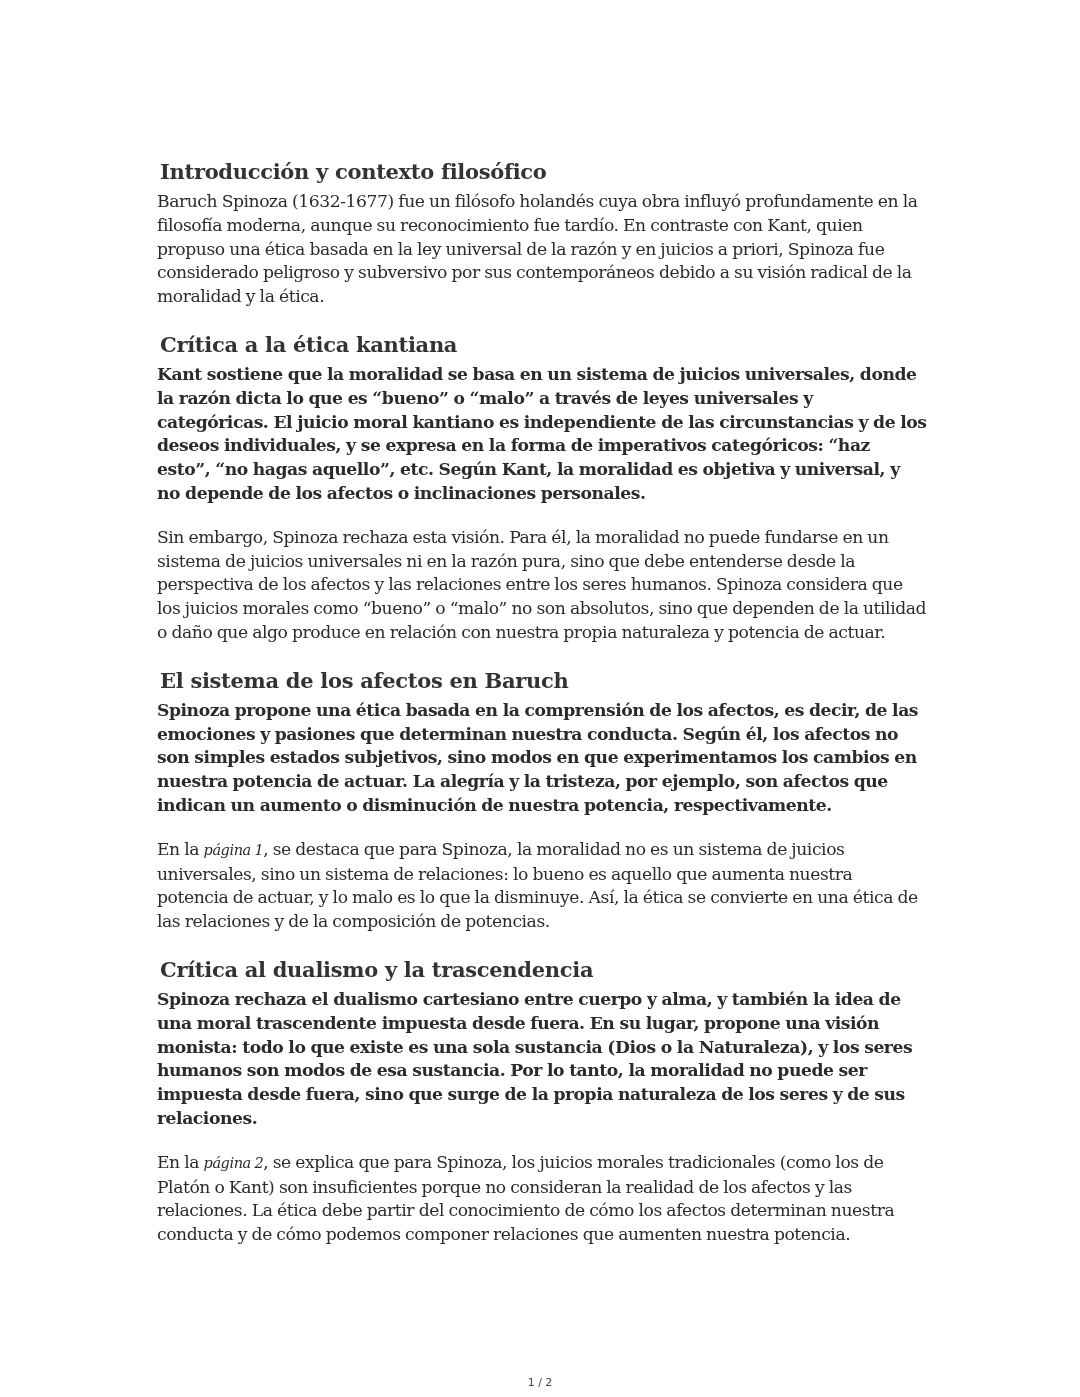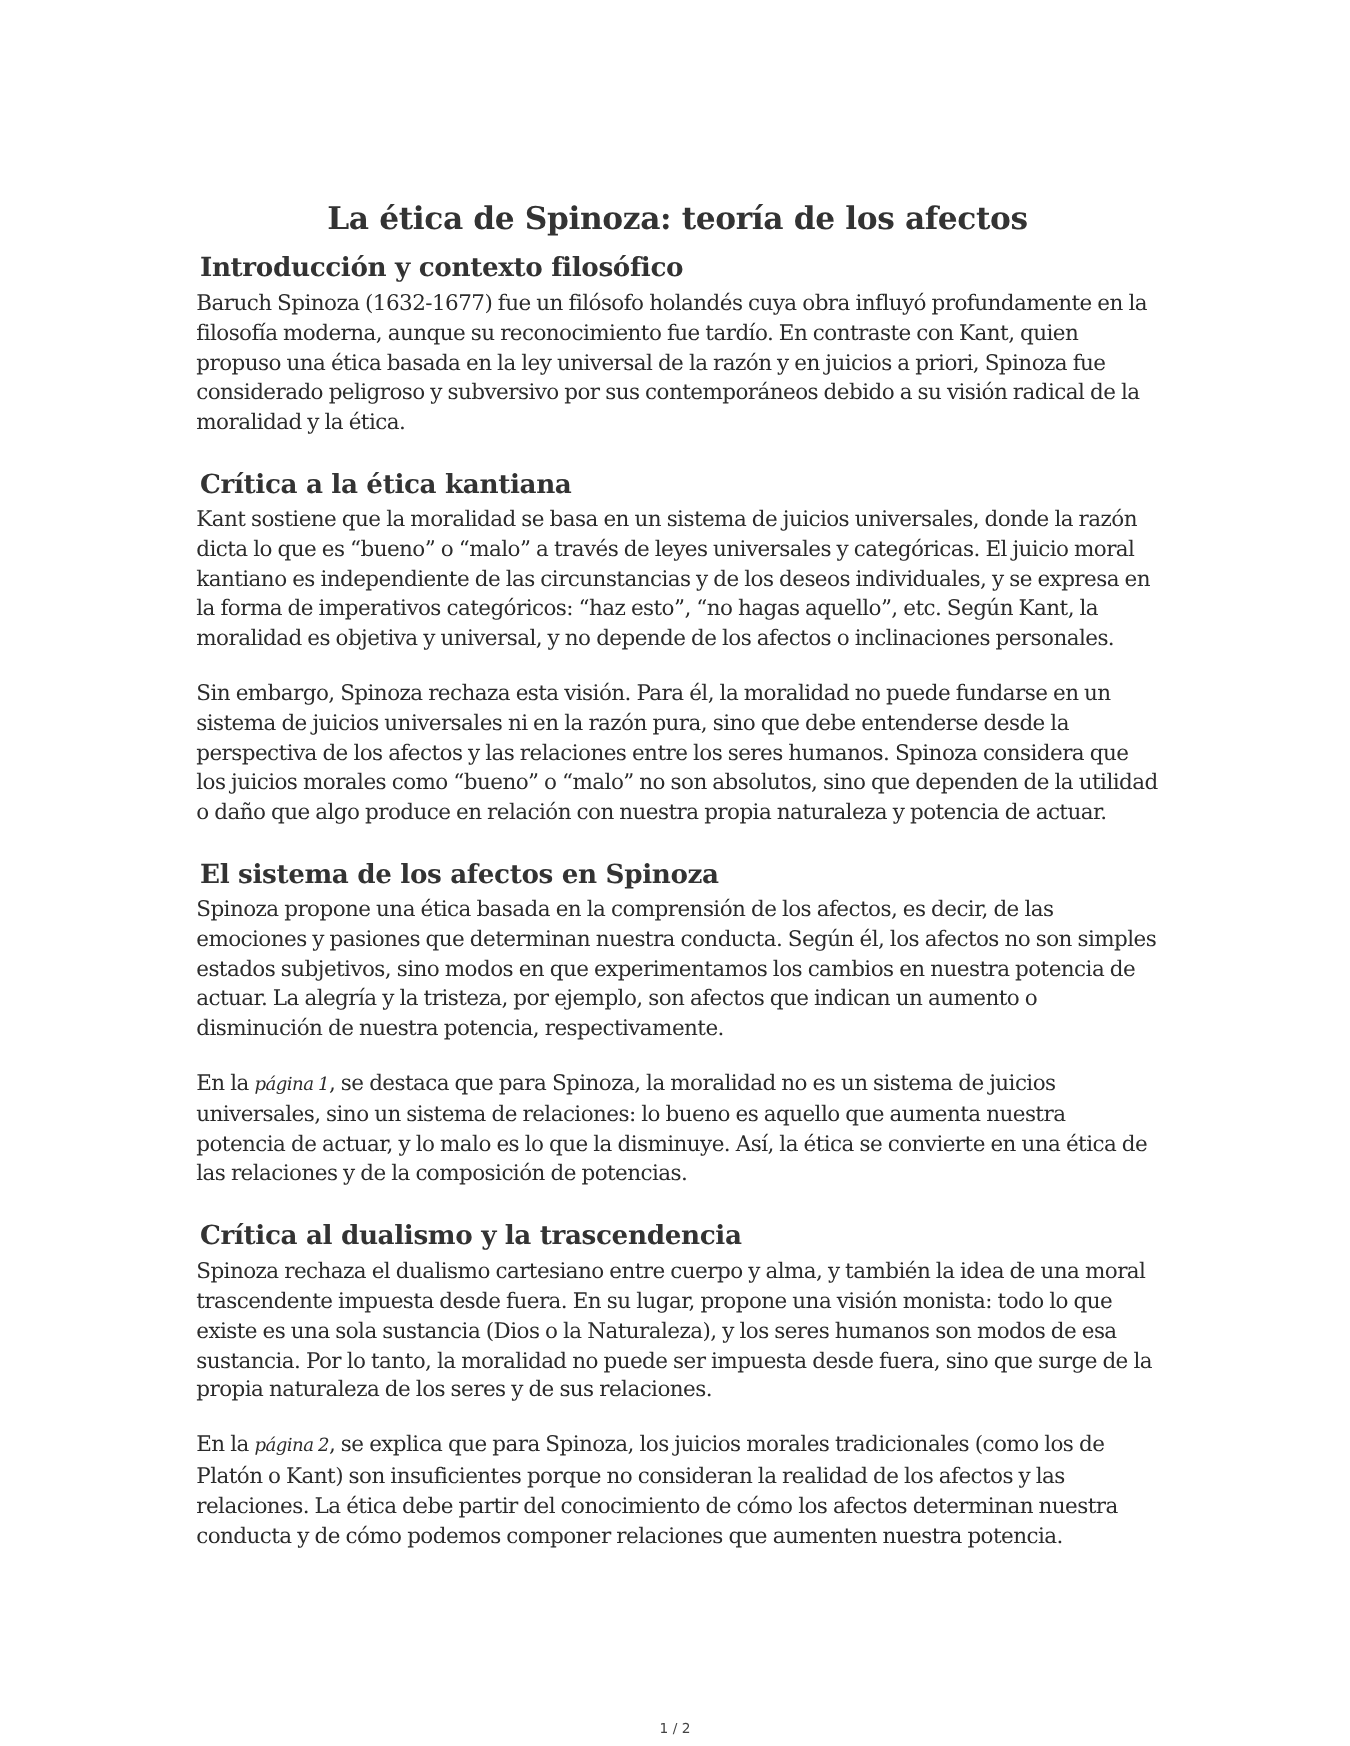"La ética de Spinoza: teoría" div.doc-title { html: <div>La ética de Spinoza: teoría de los afectos</div> -> none }
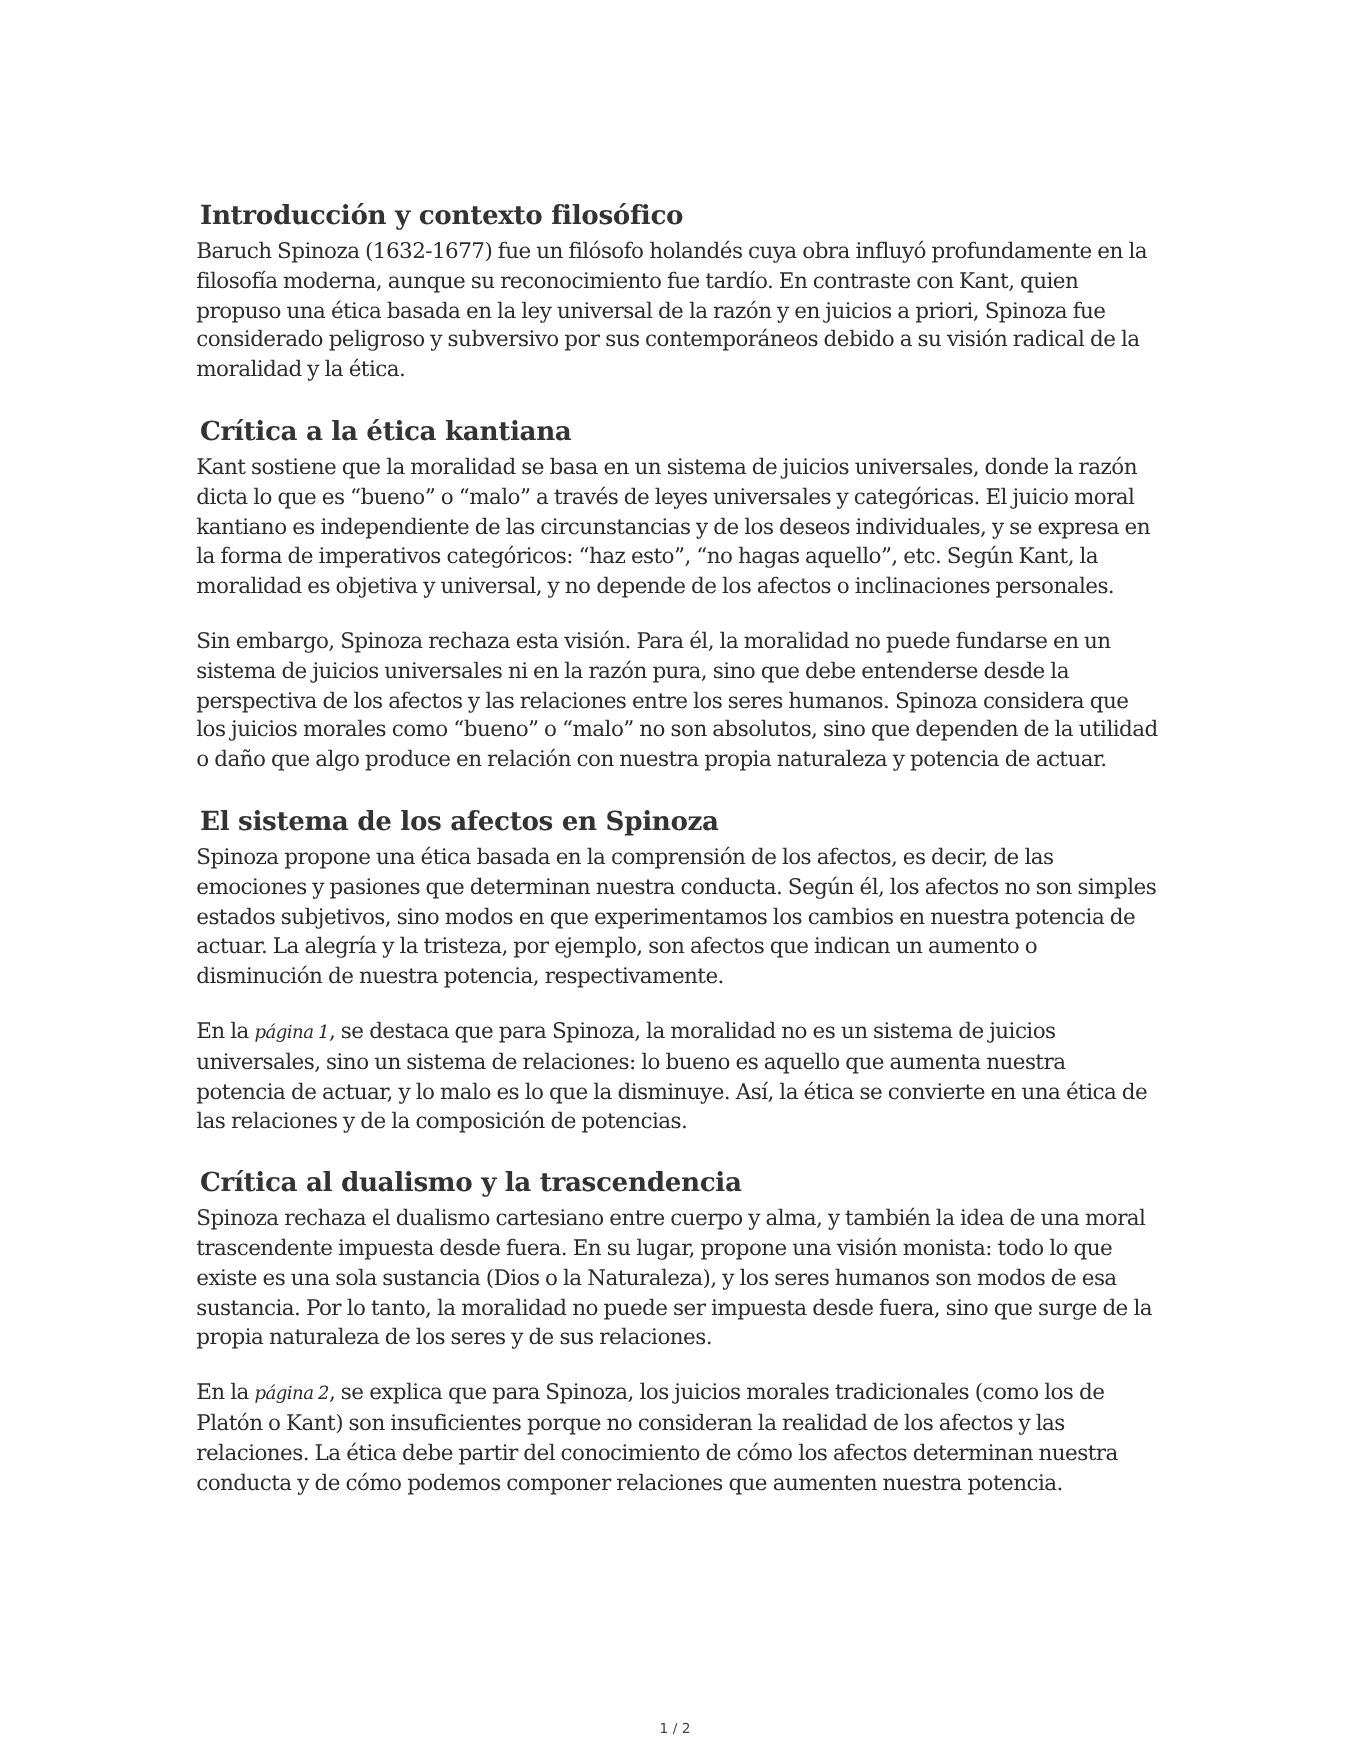"Kant sostiene que la moralidad" .gap-after { font-weight: none -> bold }
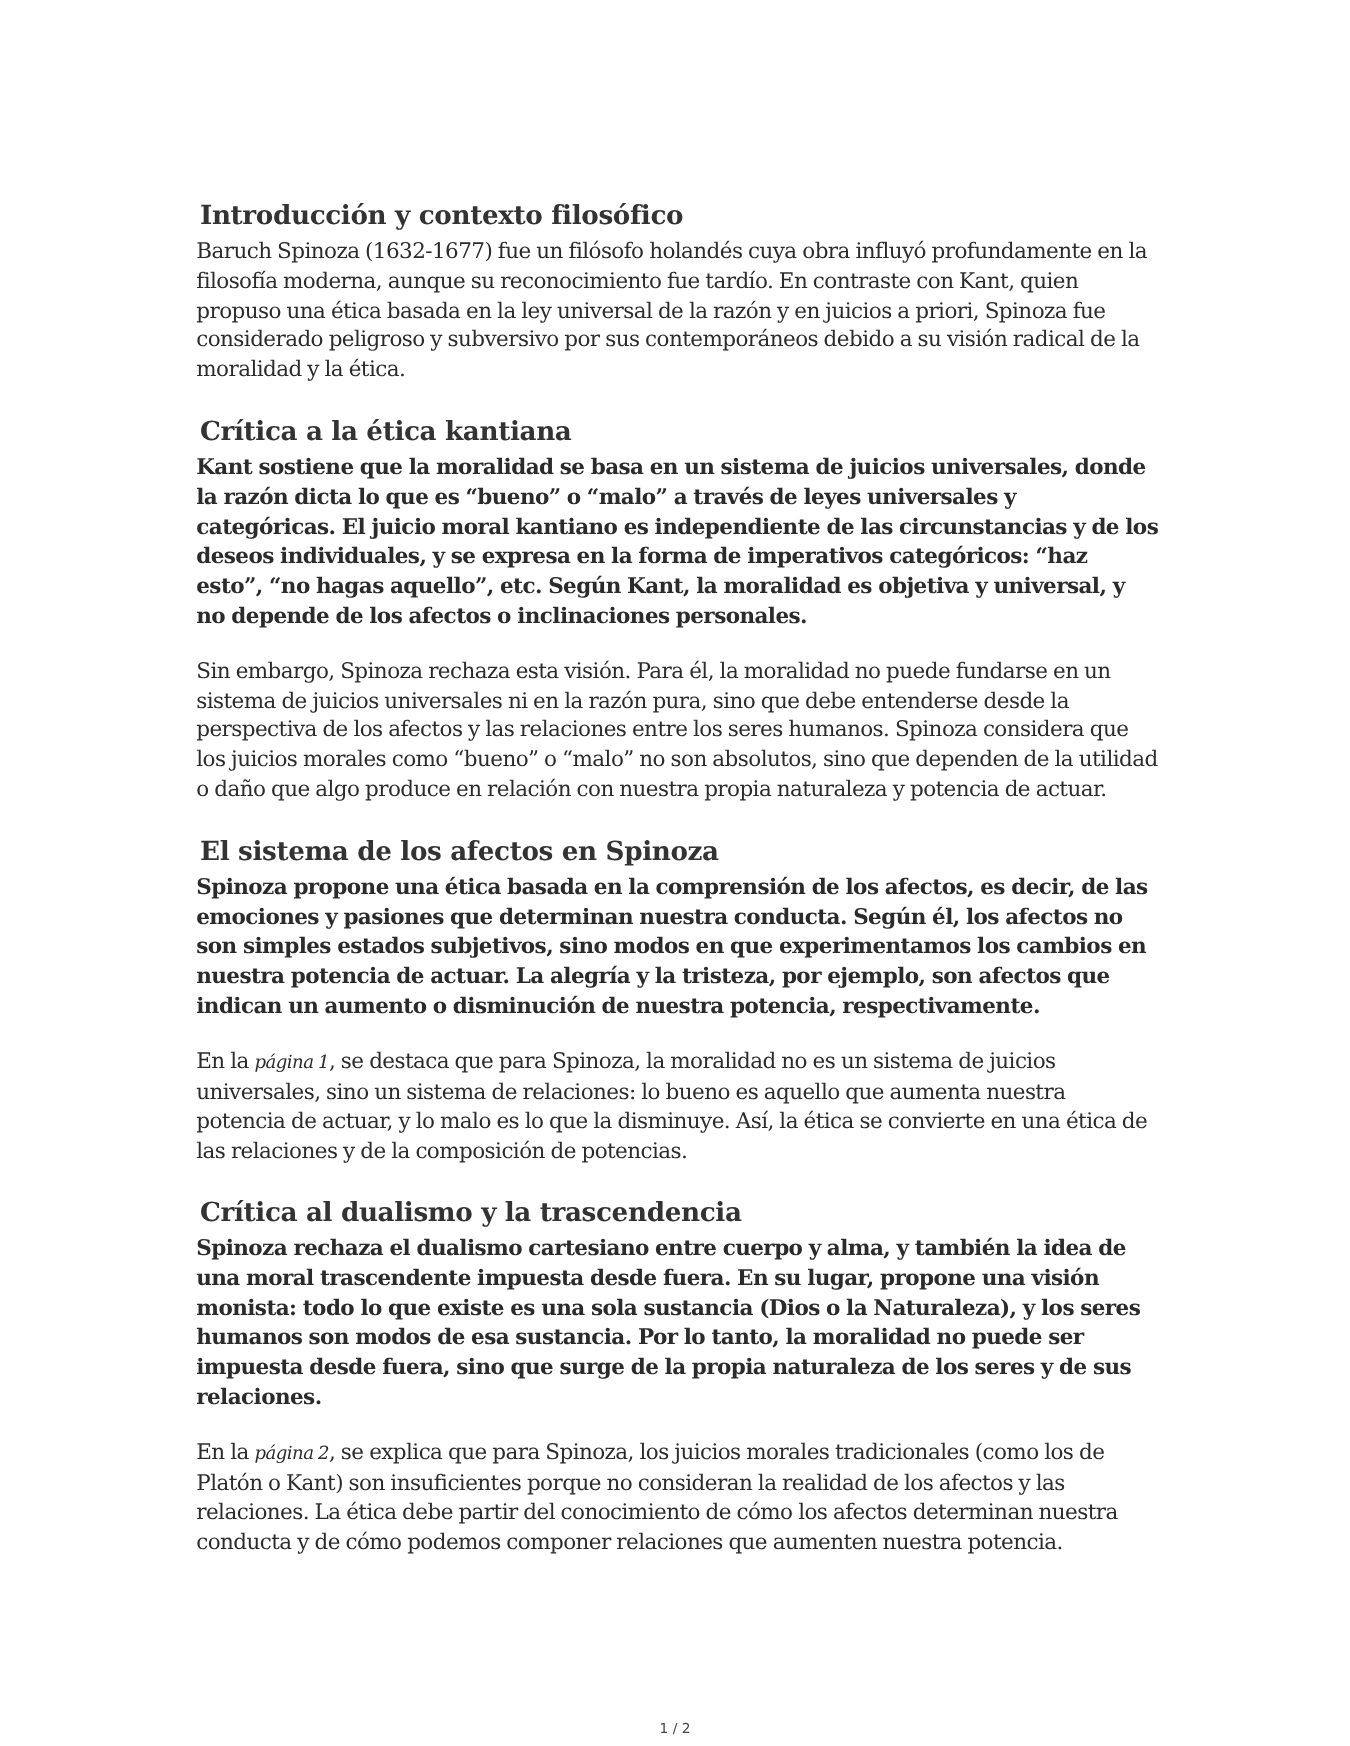"El sistema de los afectos" h2 { text: Spinoza -> Baruch }
